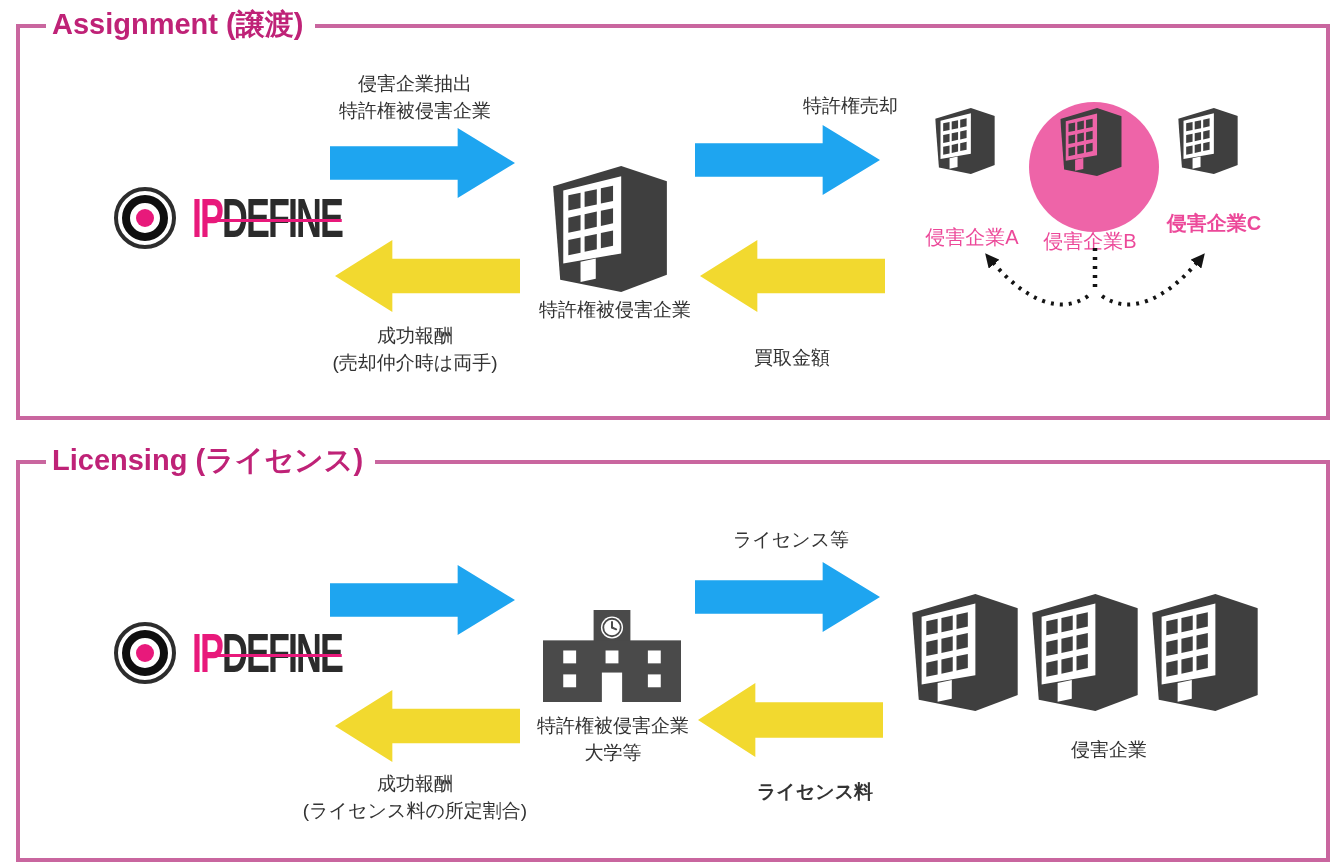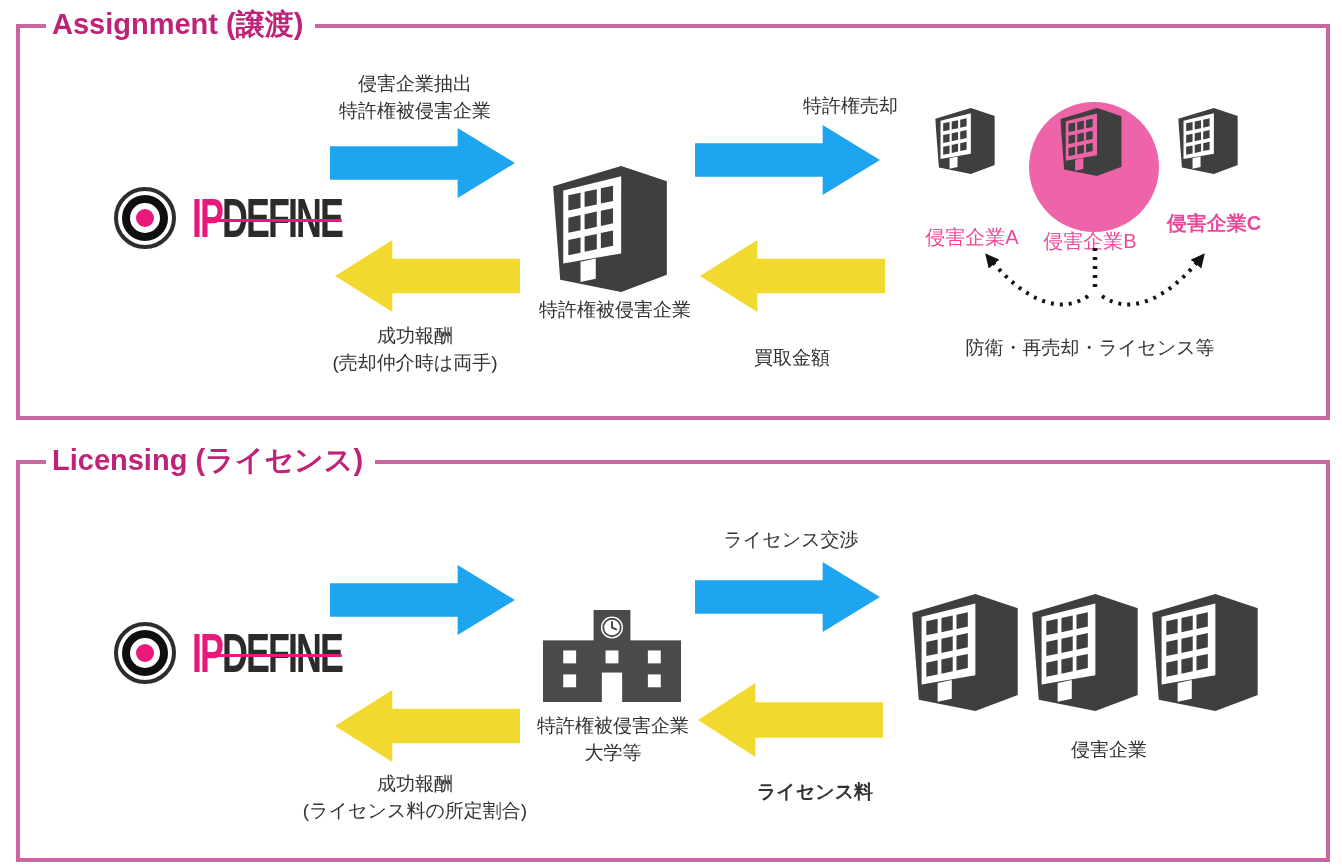"防衛・再売却・ライセンス等" div.lbl { html: <div>防衛・再売却・ライセンス等</div> -> none }
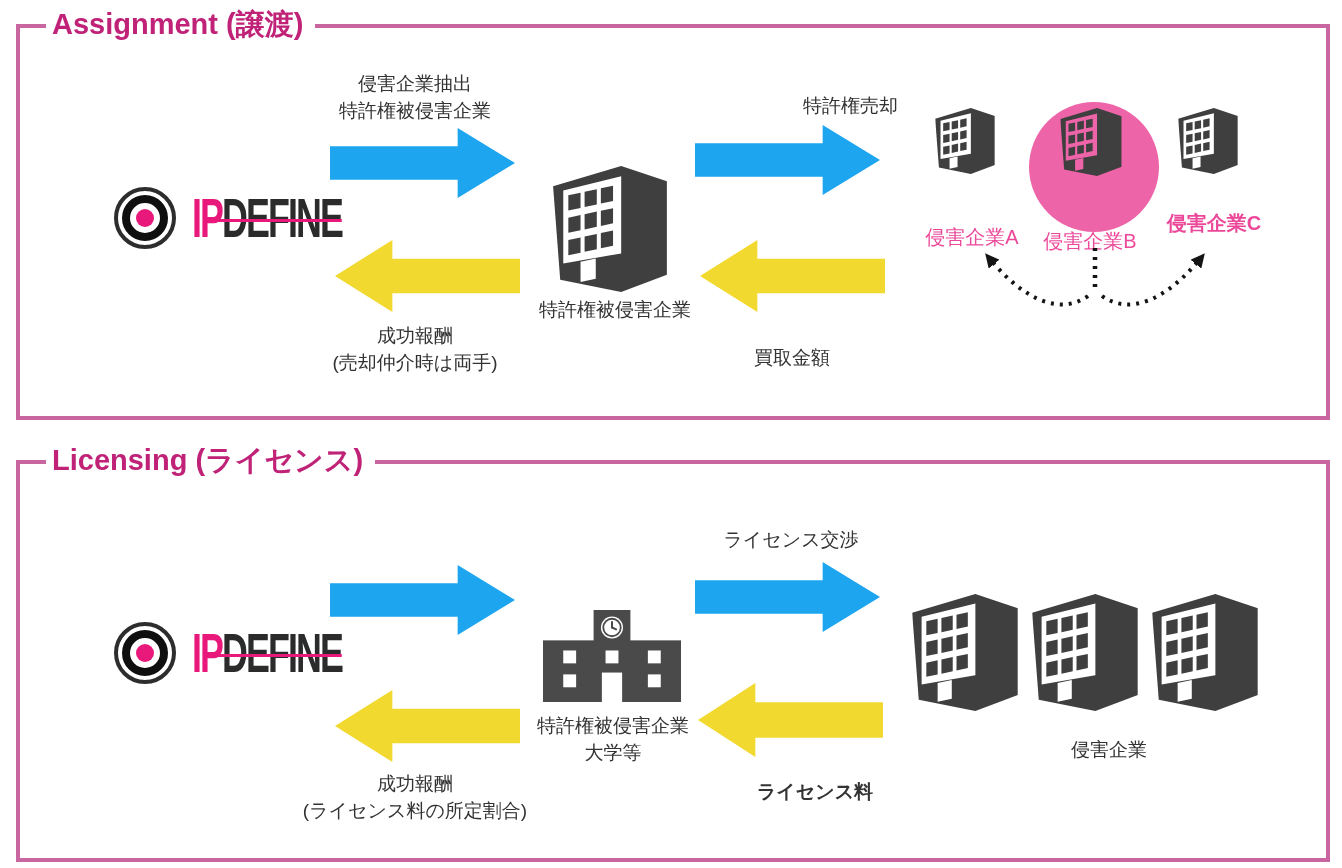"ライセンス交渉" div.lbl { text: 交渉 -> 等 }
